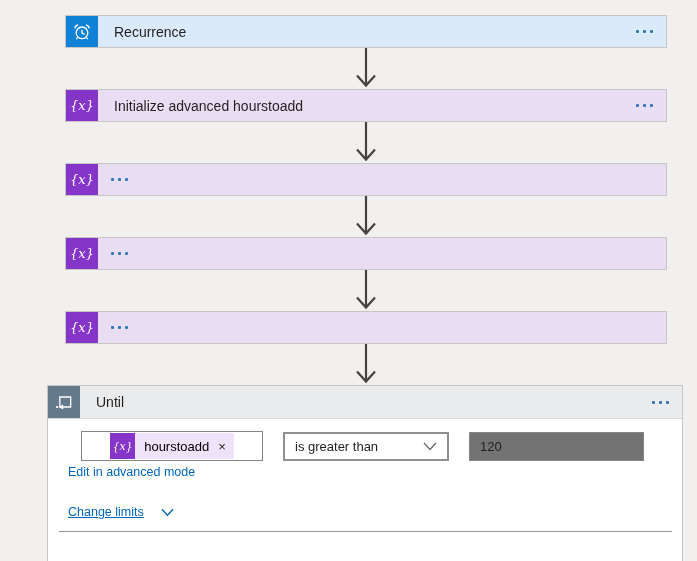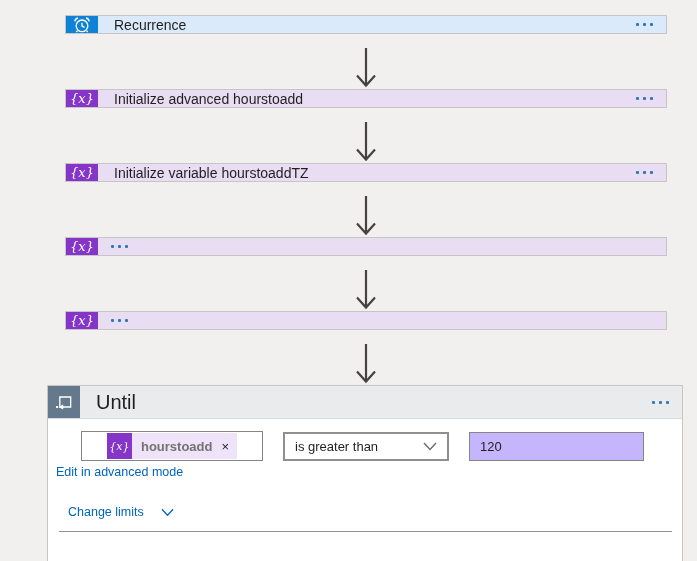"Recurrence" .card { height: 19px -> 33px }
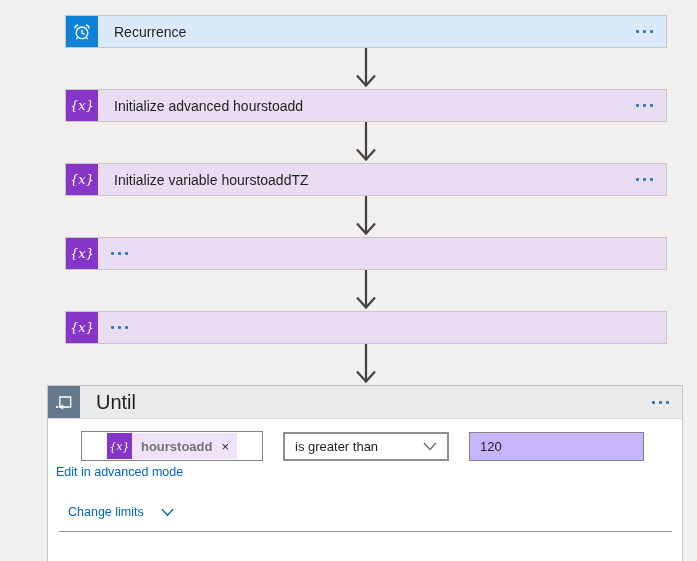"Initialize variable hourstoaddTZ" div.ctitle { html: <div>Initialize variable hourstoaddTZ</div> -> none }
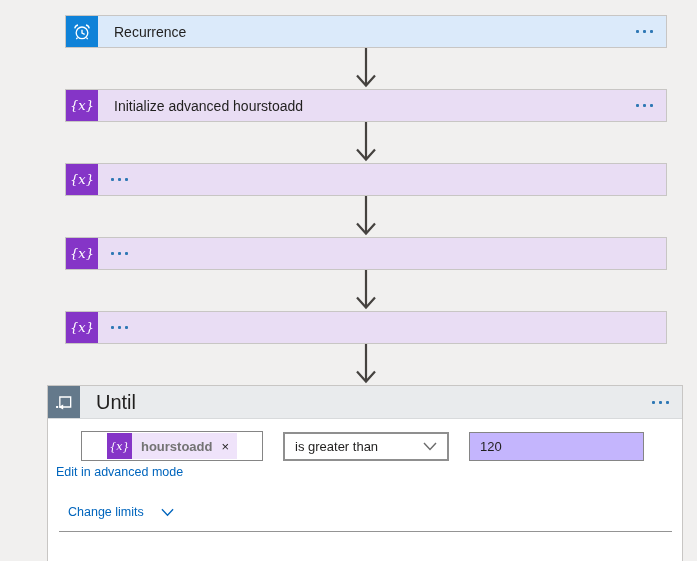"Until" .until-header .ctitle { font-size: 20px -> 14px }
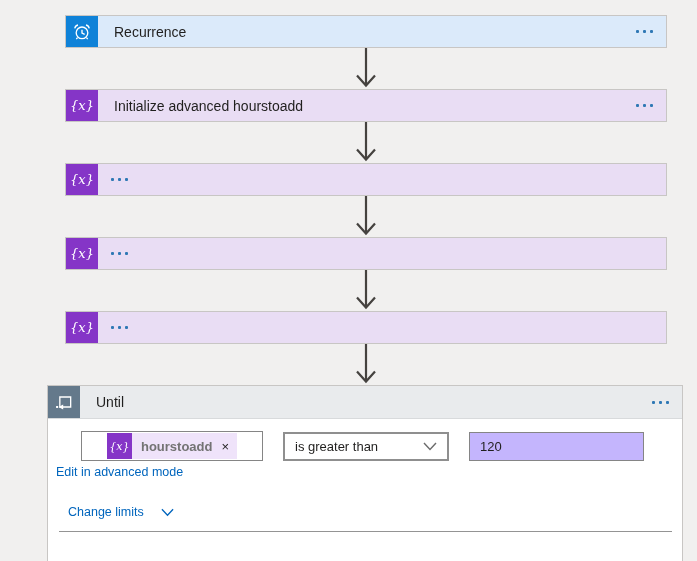"hourstoadd" .token-pill .plabel { color: #737373 -> #000000; font-weight: bold -> none }
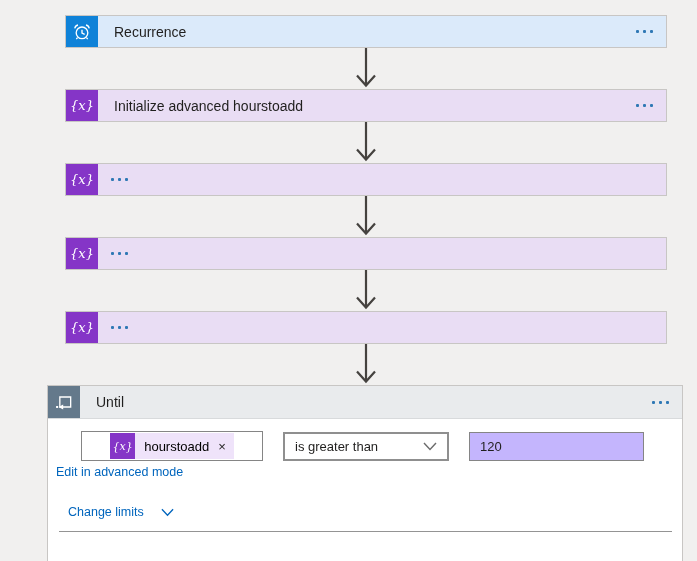"120" .cond-value { background: #c4b5fd -> #737373 }
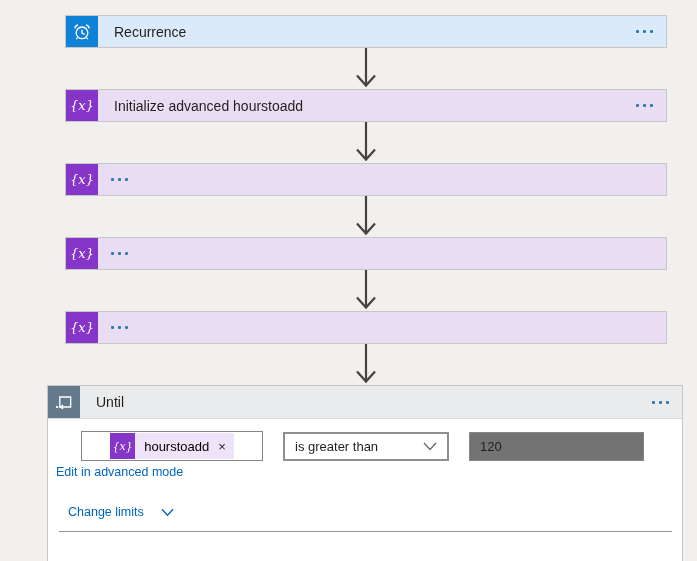"Edit in advanced mode" .edit-advanced { left: 8px -> 20px }
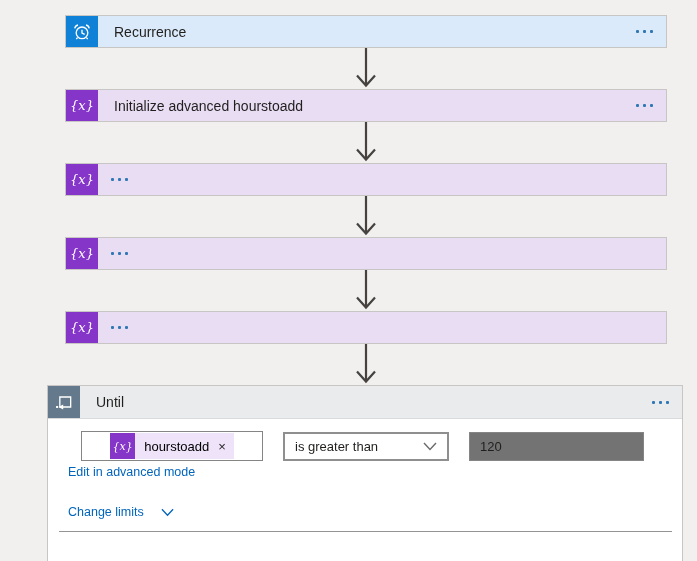"Change limits" .change-limits { text-decoration: none -> underline }
